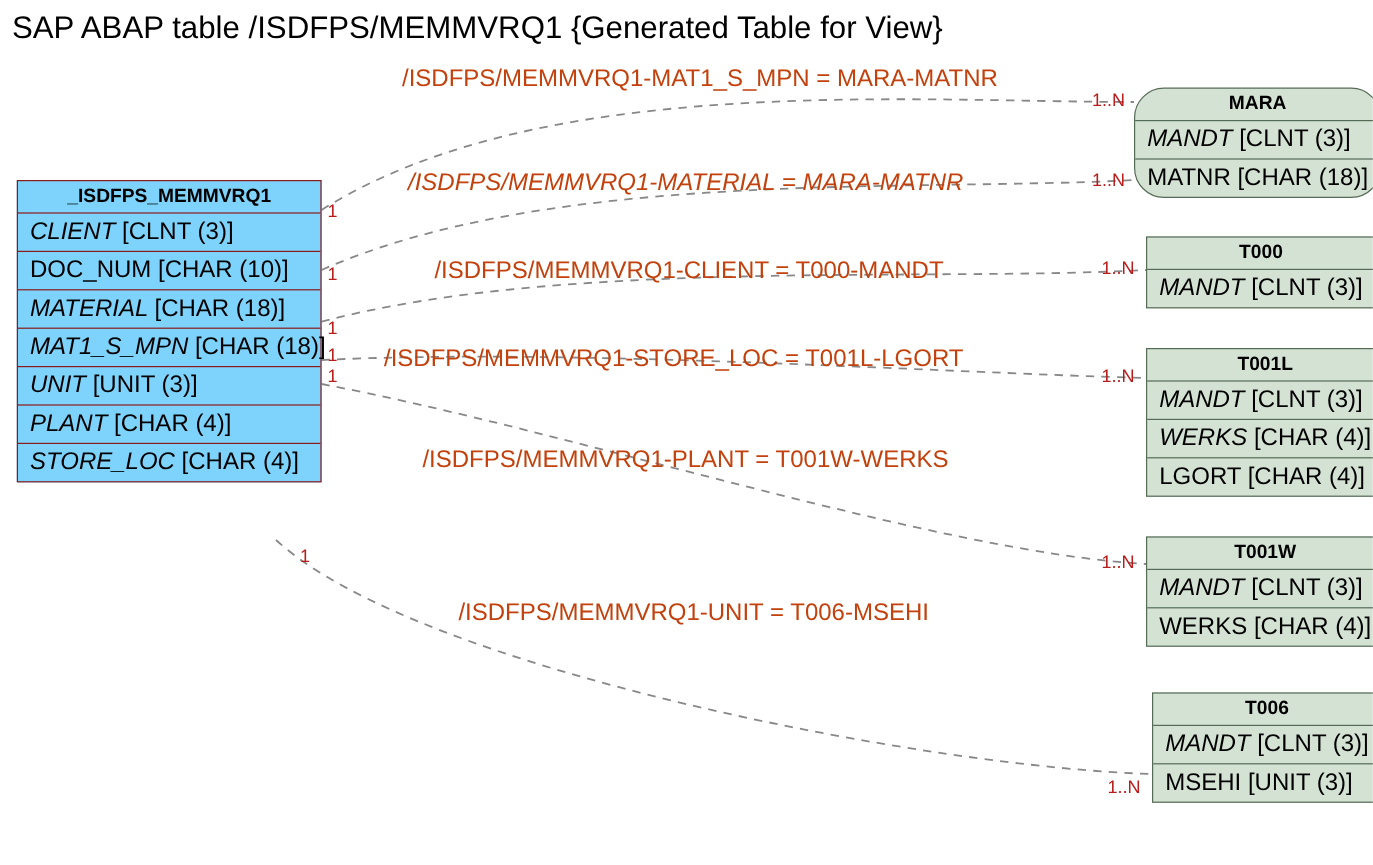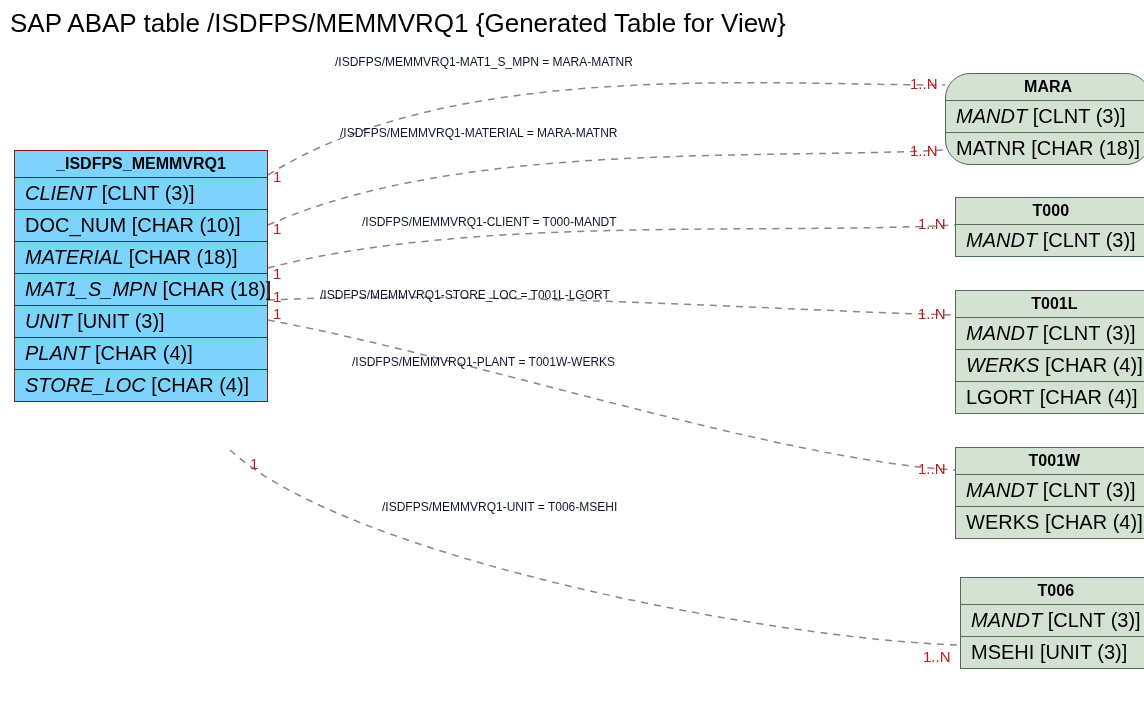"/ISDFPS/MEMMVRQ1-MAT1_S_MPN = MARA-MATNR" .rel-label { color: #0f172a -> #c2410c; font-size: 12px -> 20px }
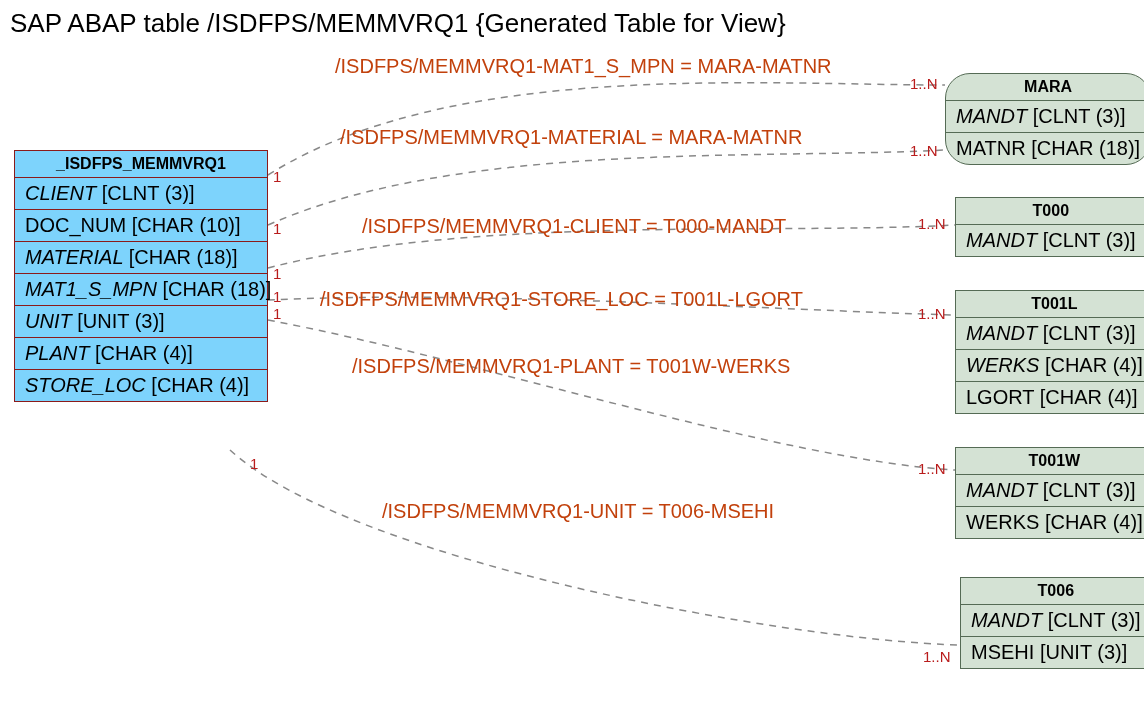"/ISDFPS/MEMMVRQ1-MATERIAL = MARA-MATNR" div.rel-label { font-style: none -> italic; top: 126px -> 141px }
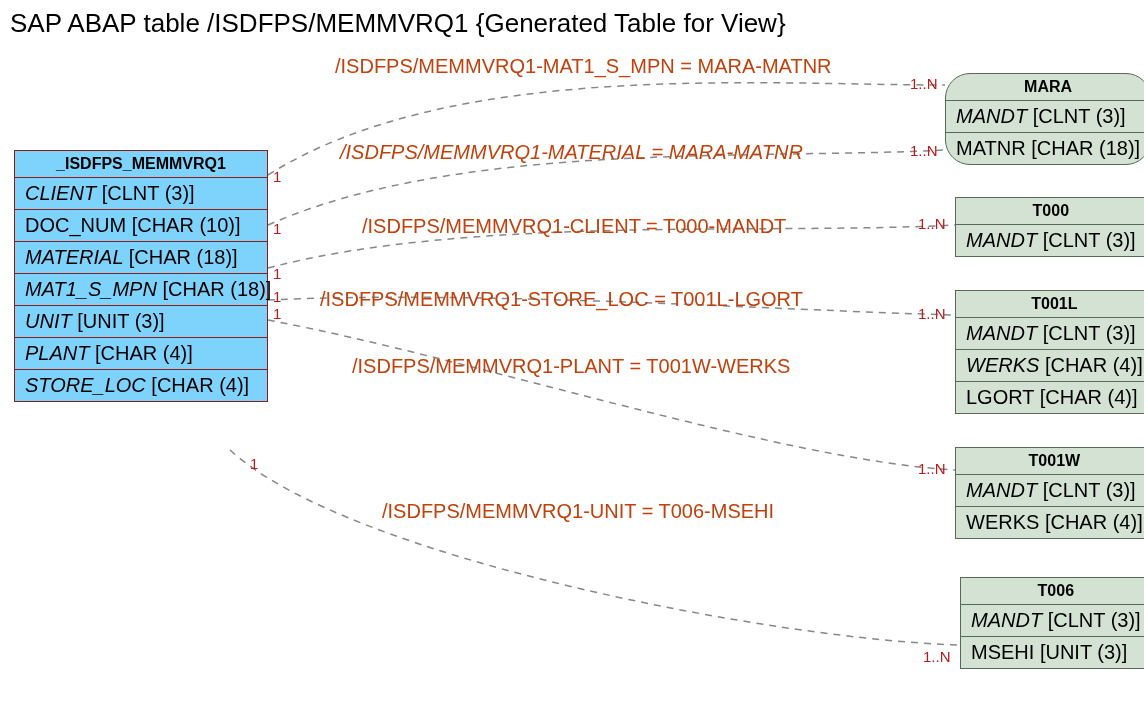"/ISDFPS/MEMMVRQ1-PLANT = T001W-WERKS" div.rel-label { top: 355px -> 372px }
